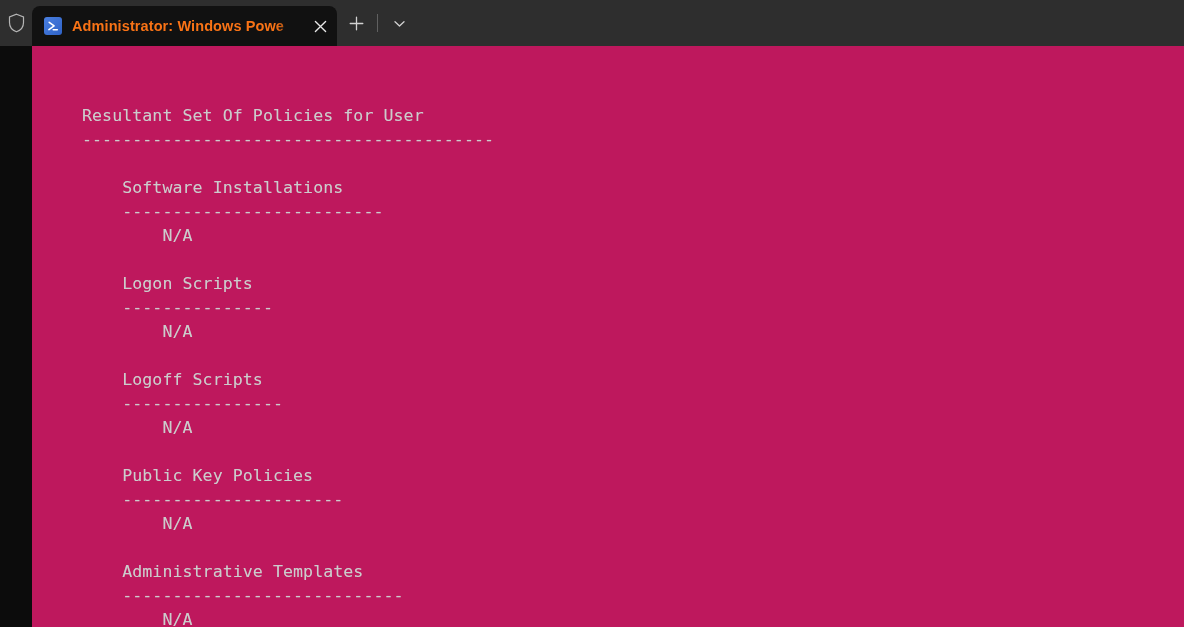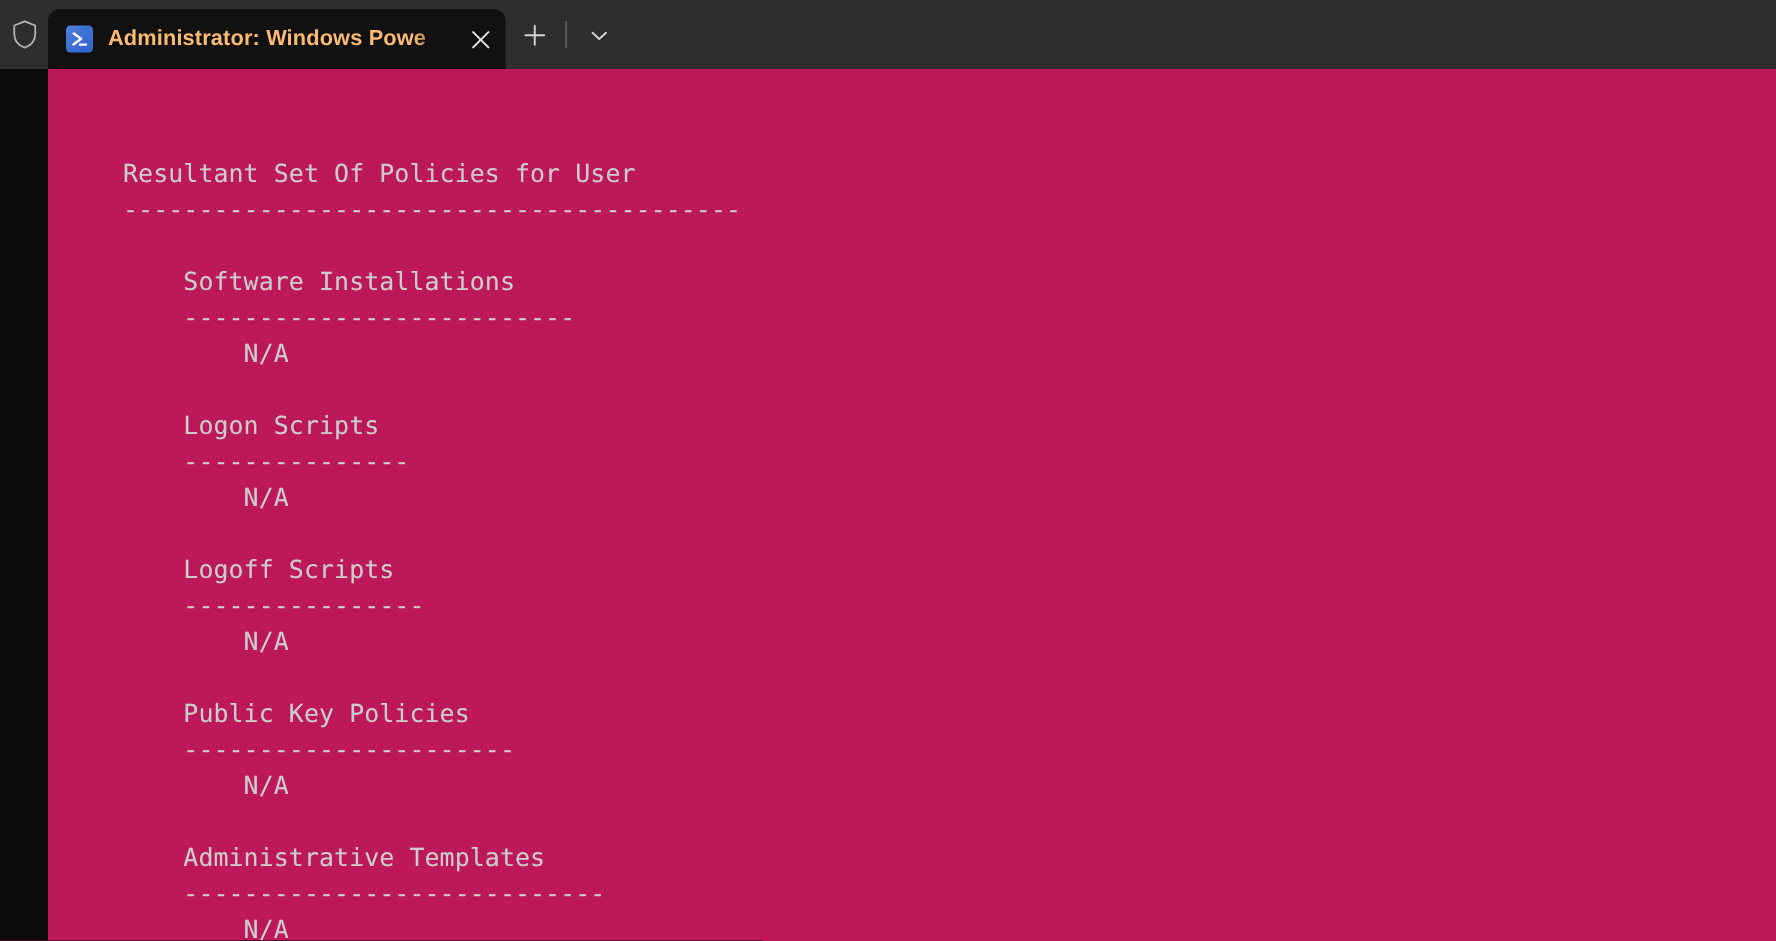"Administrator: Windows Powe" .tab-title { color: #fdba74 -> #f97316 }
